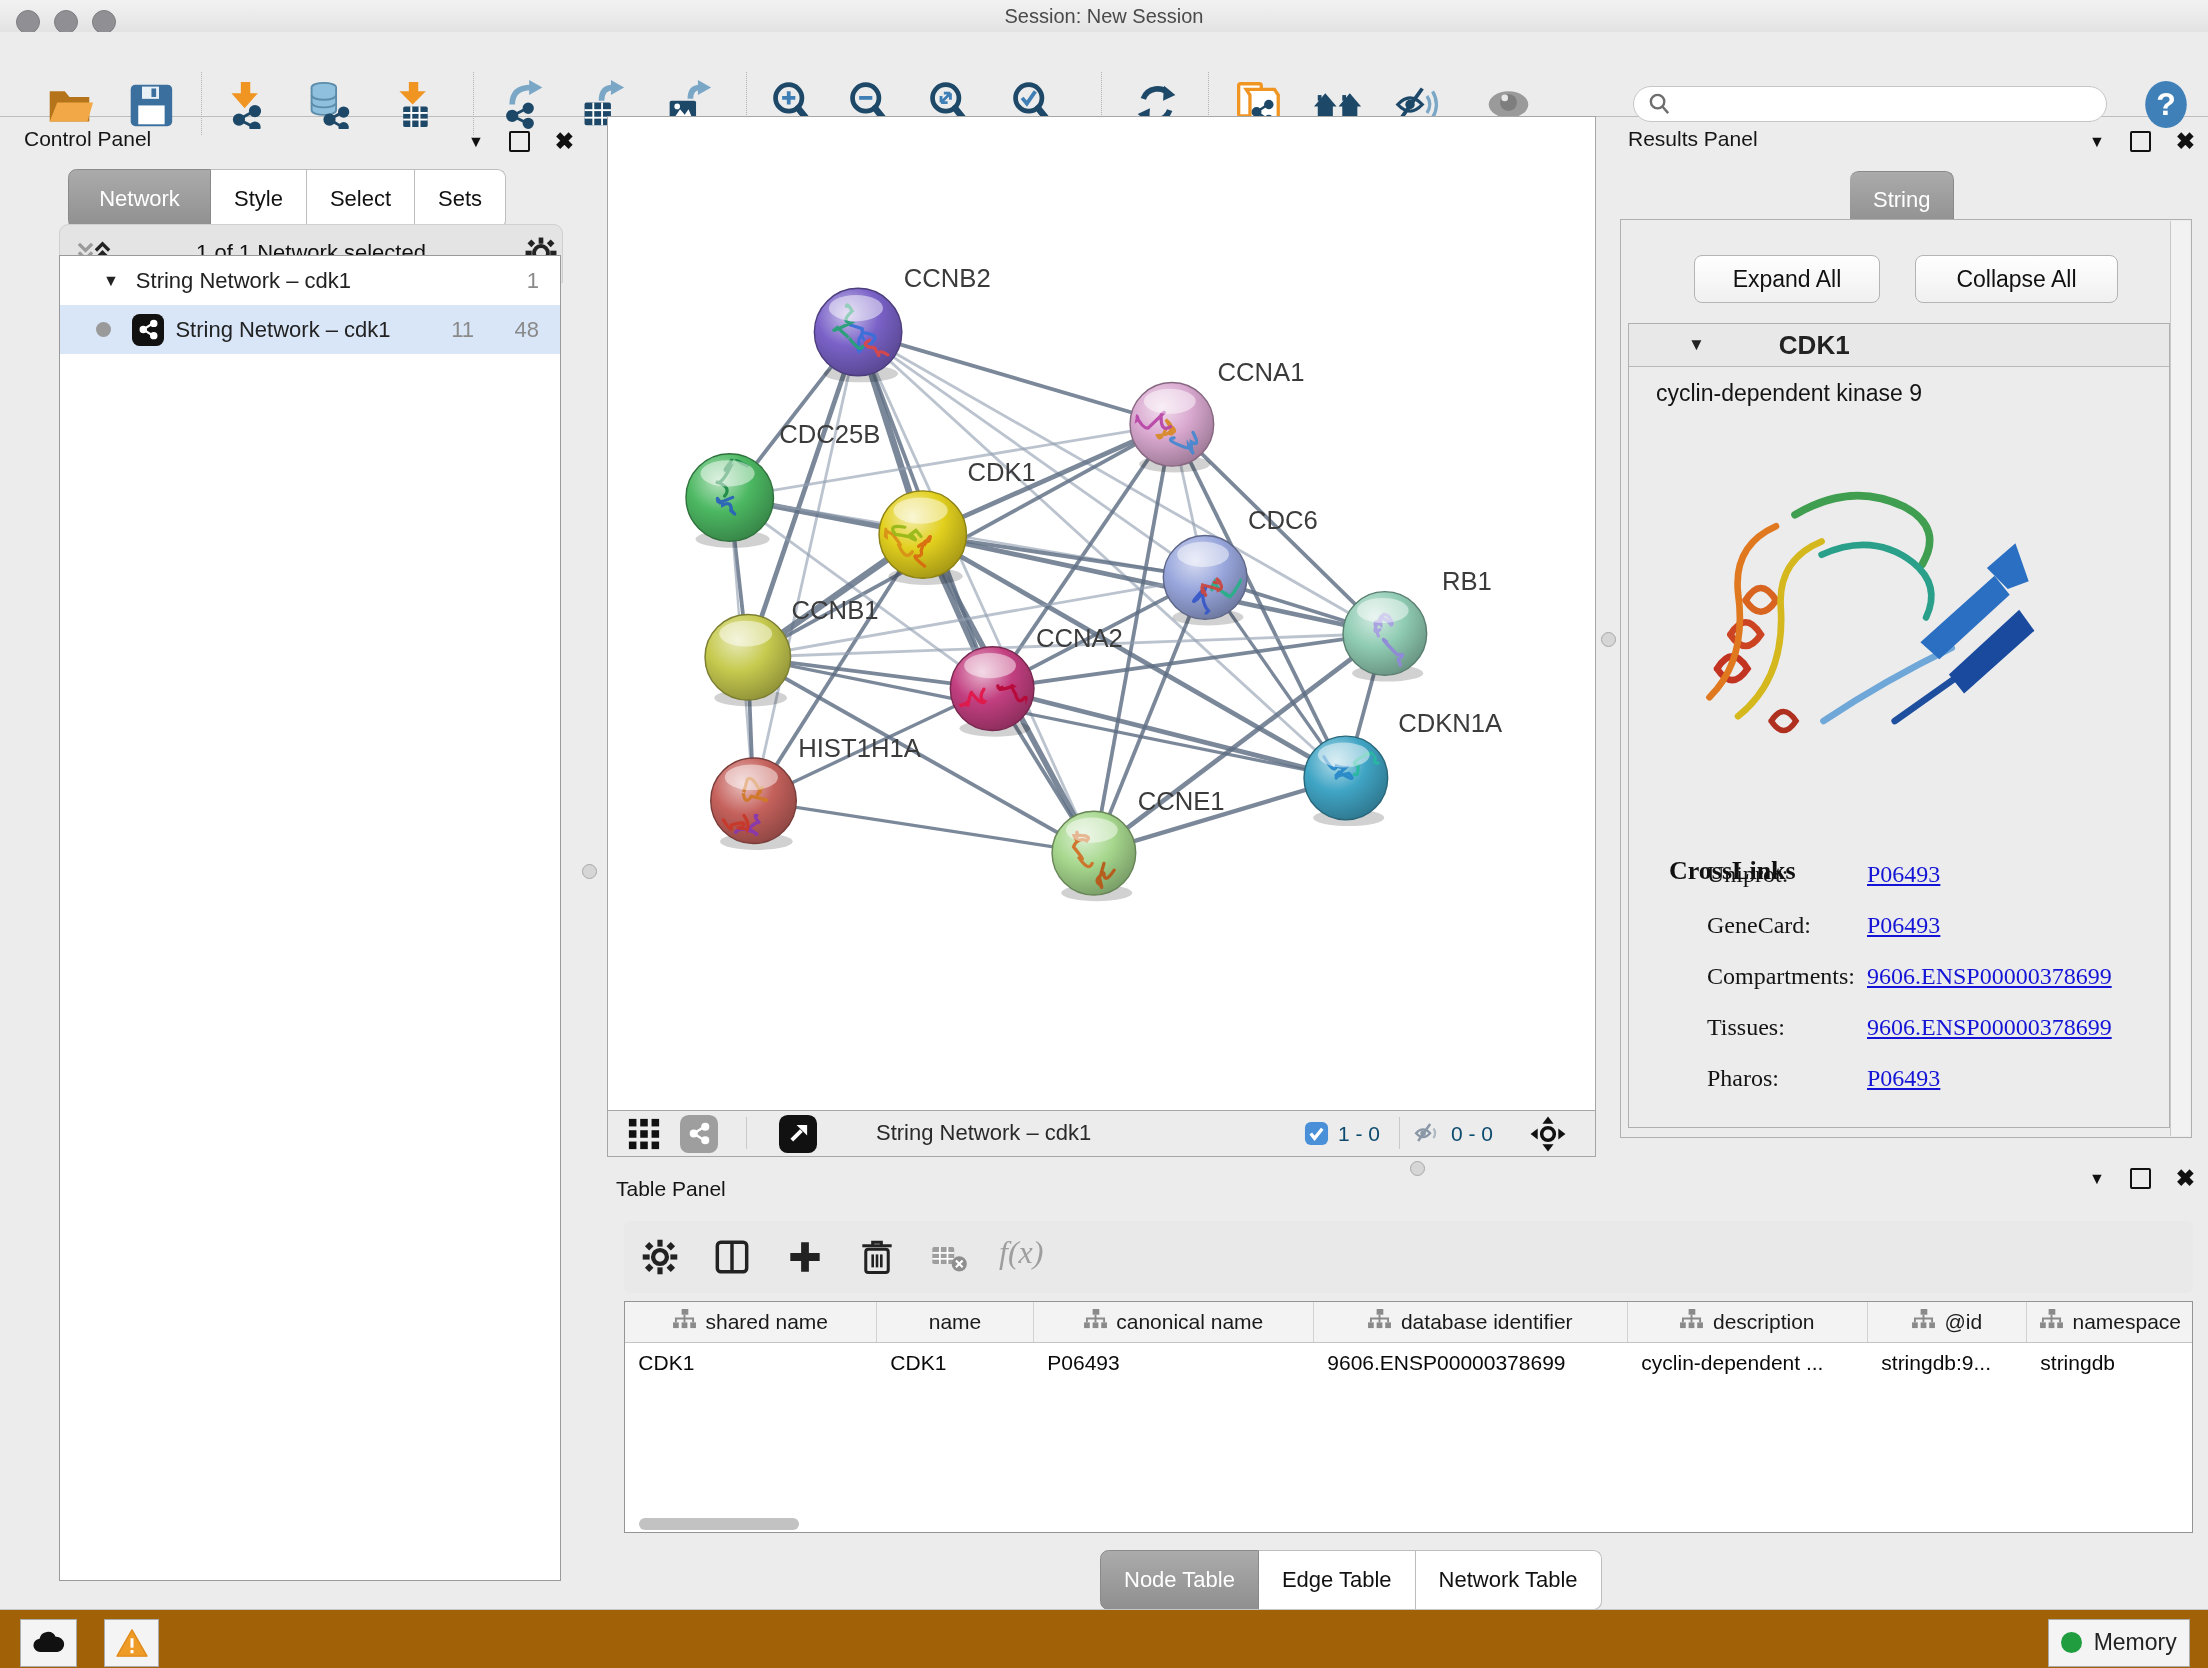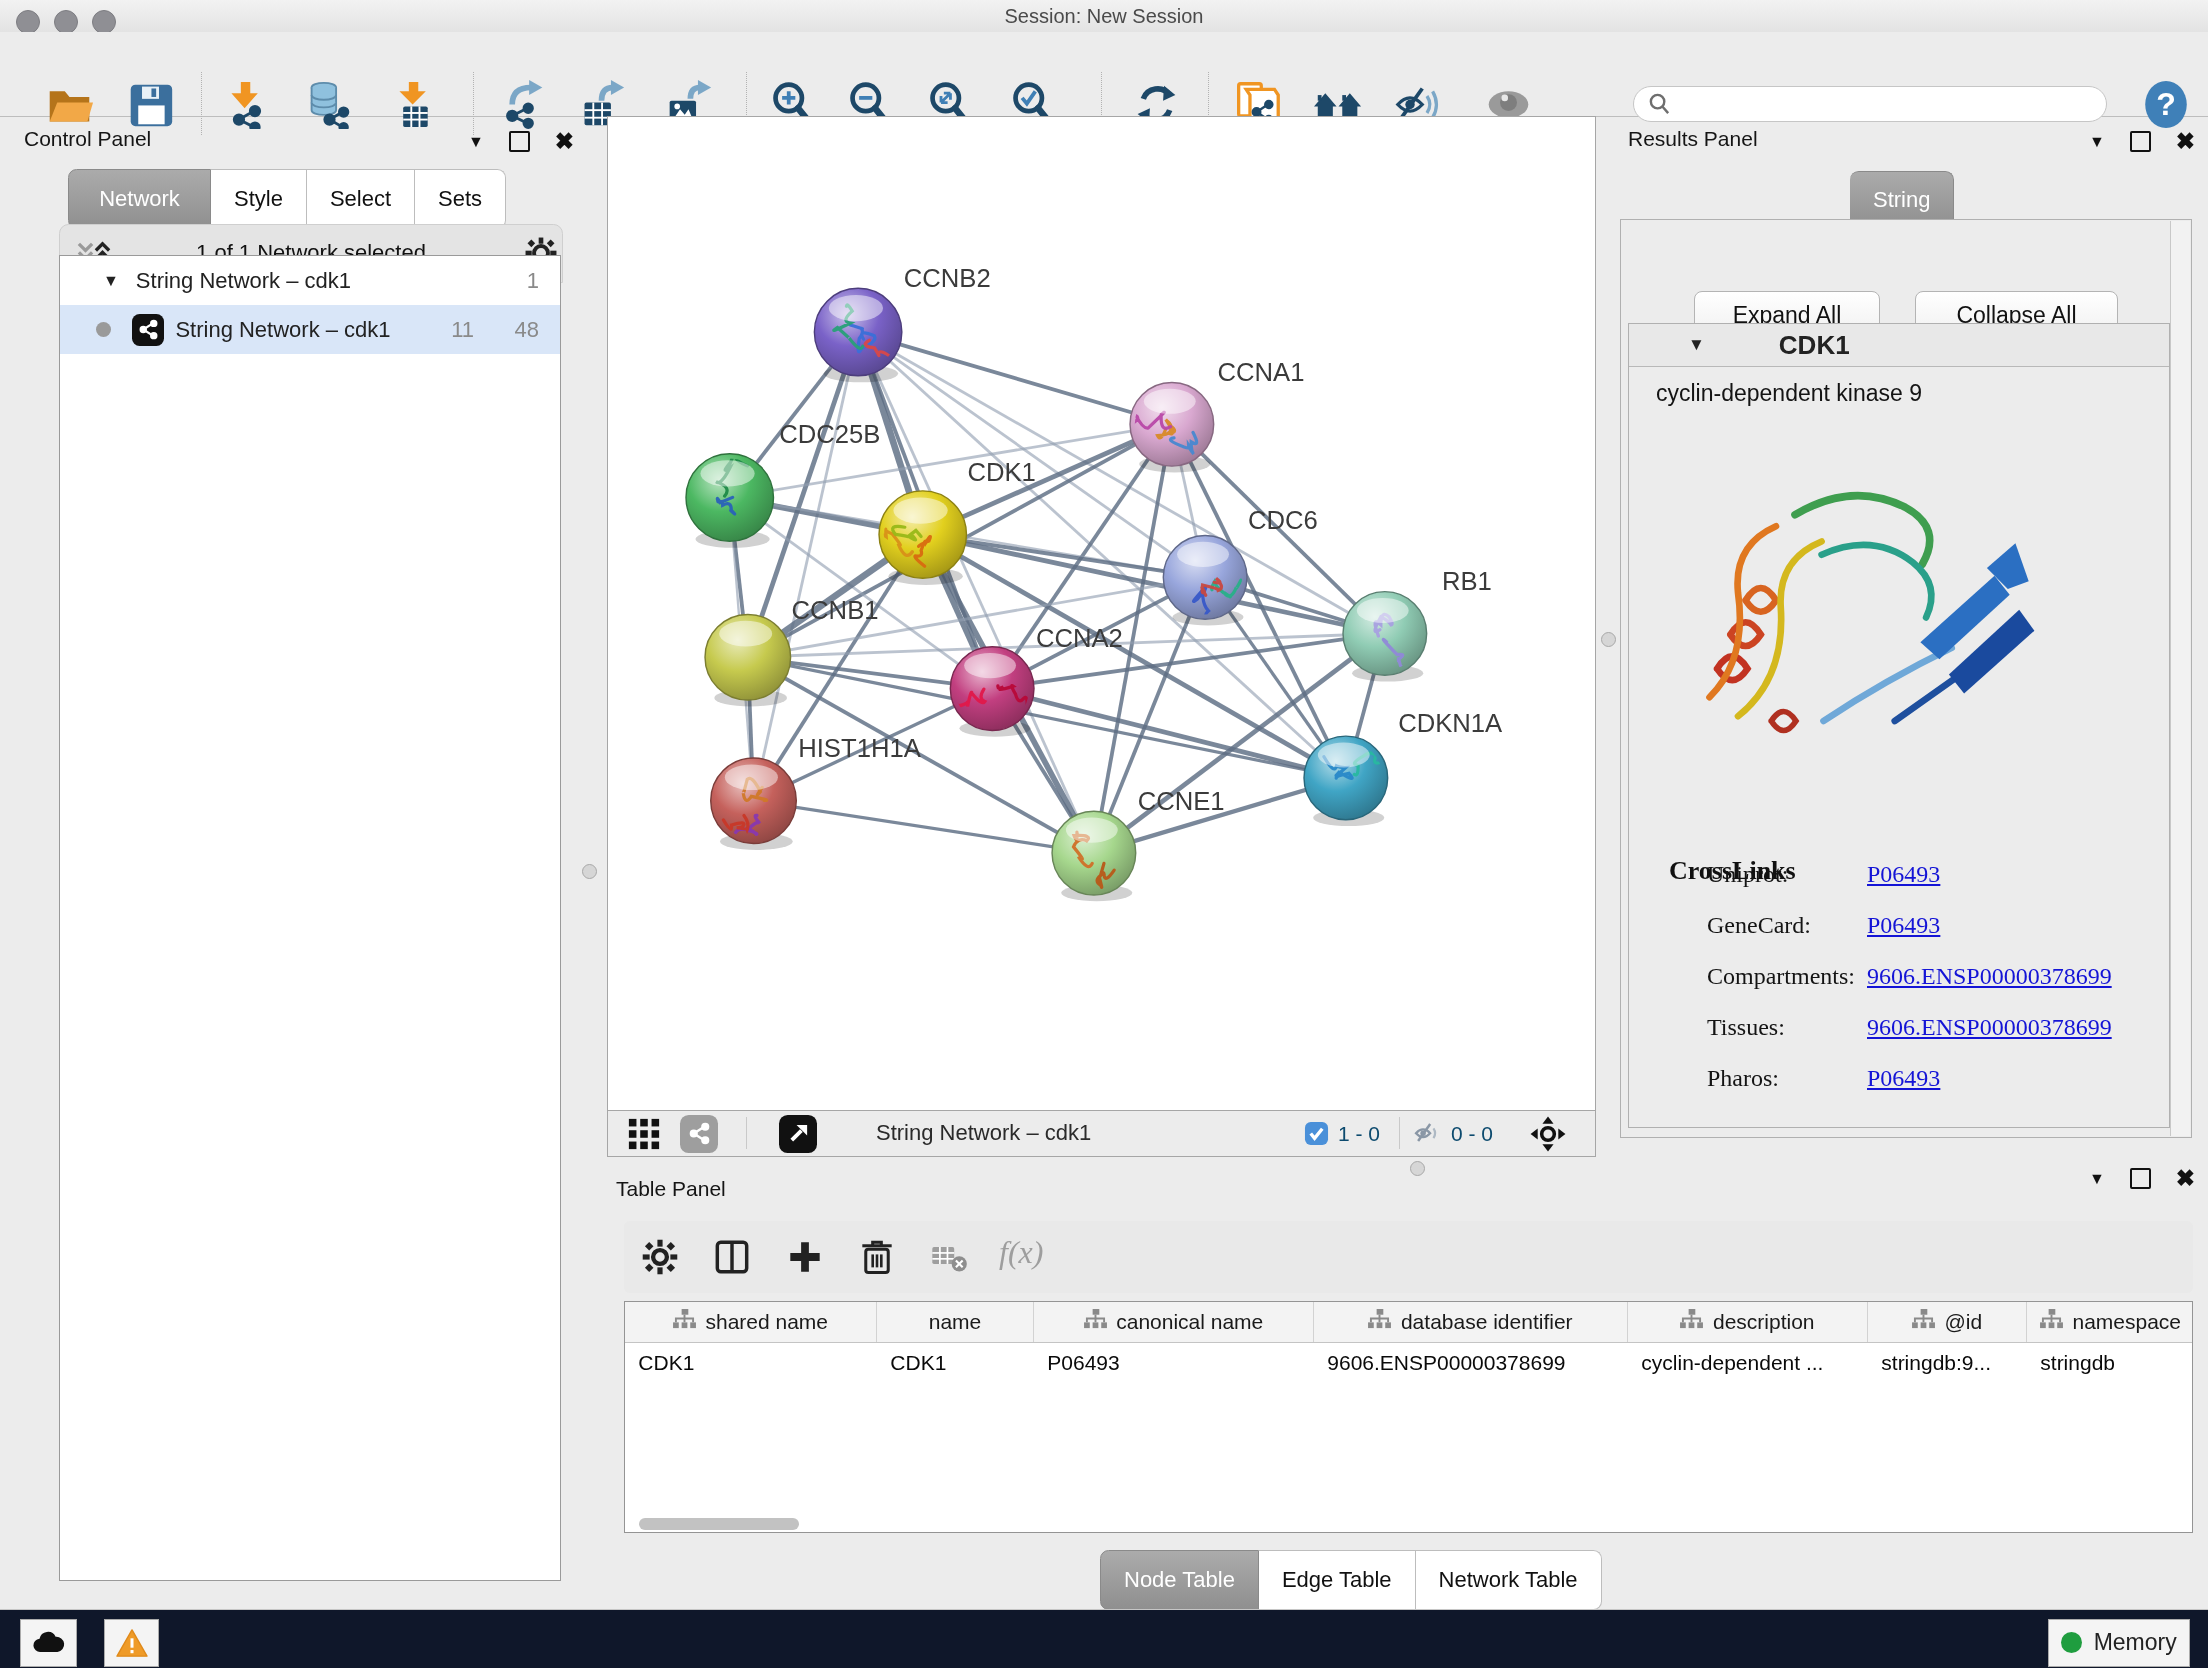"Expand All" .btn { margin-top: 36px -> none }
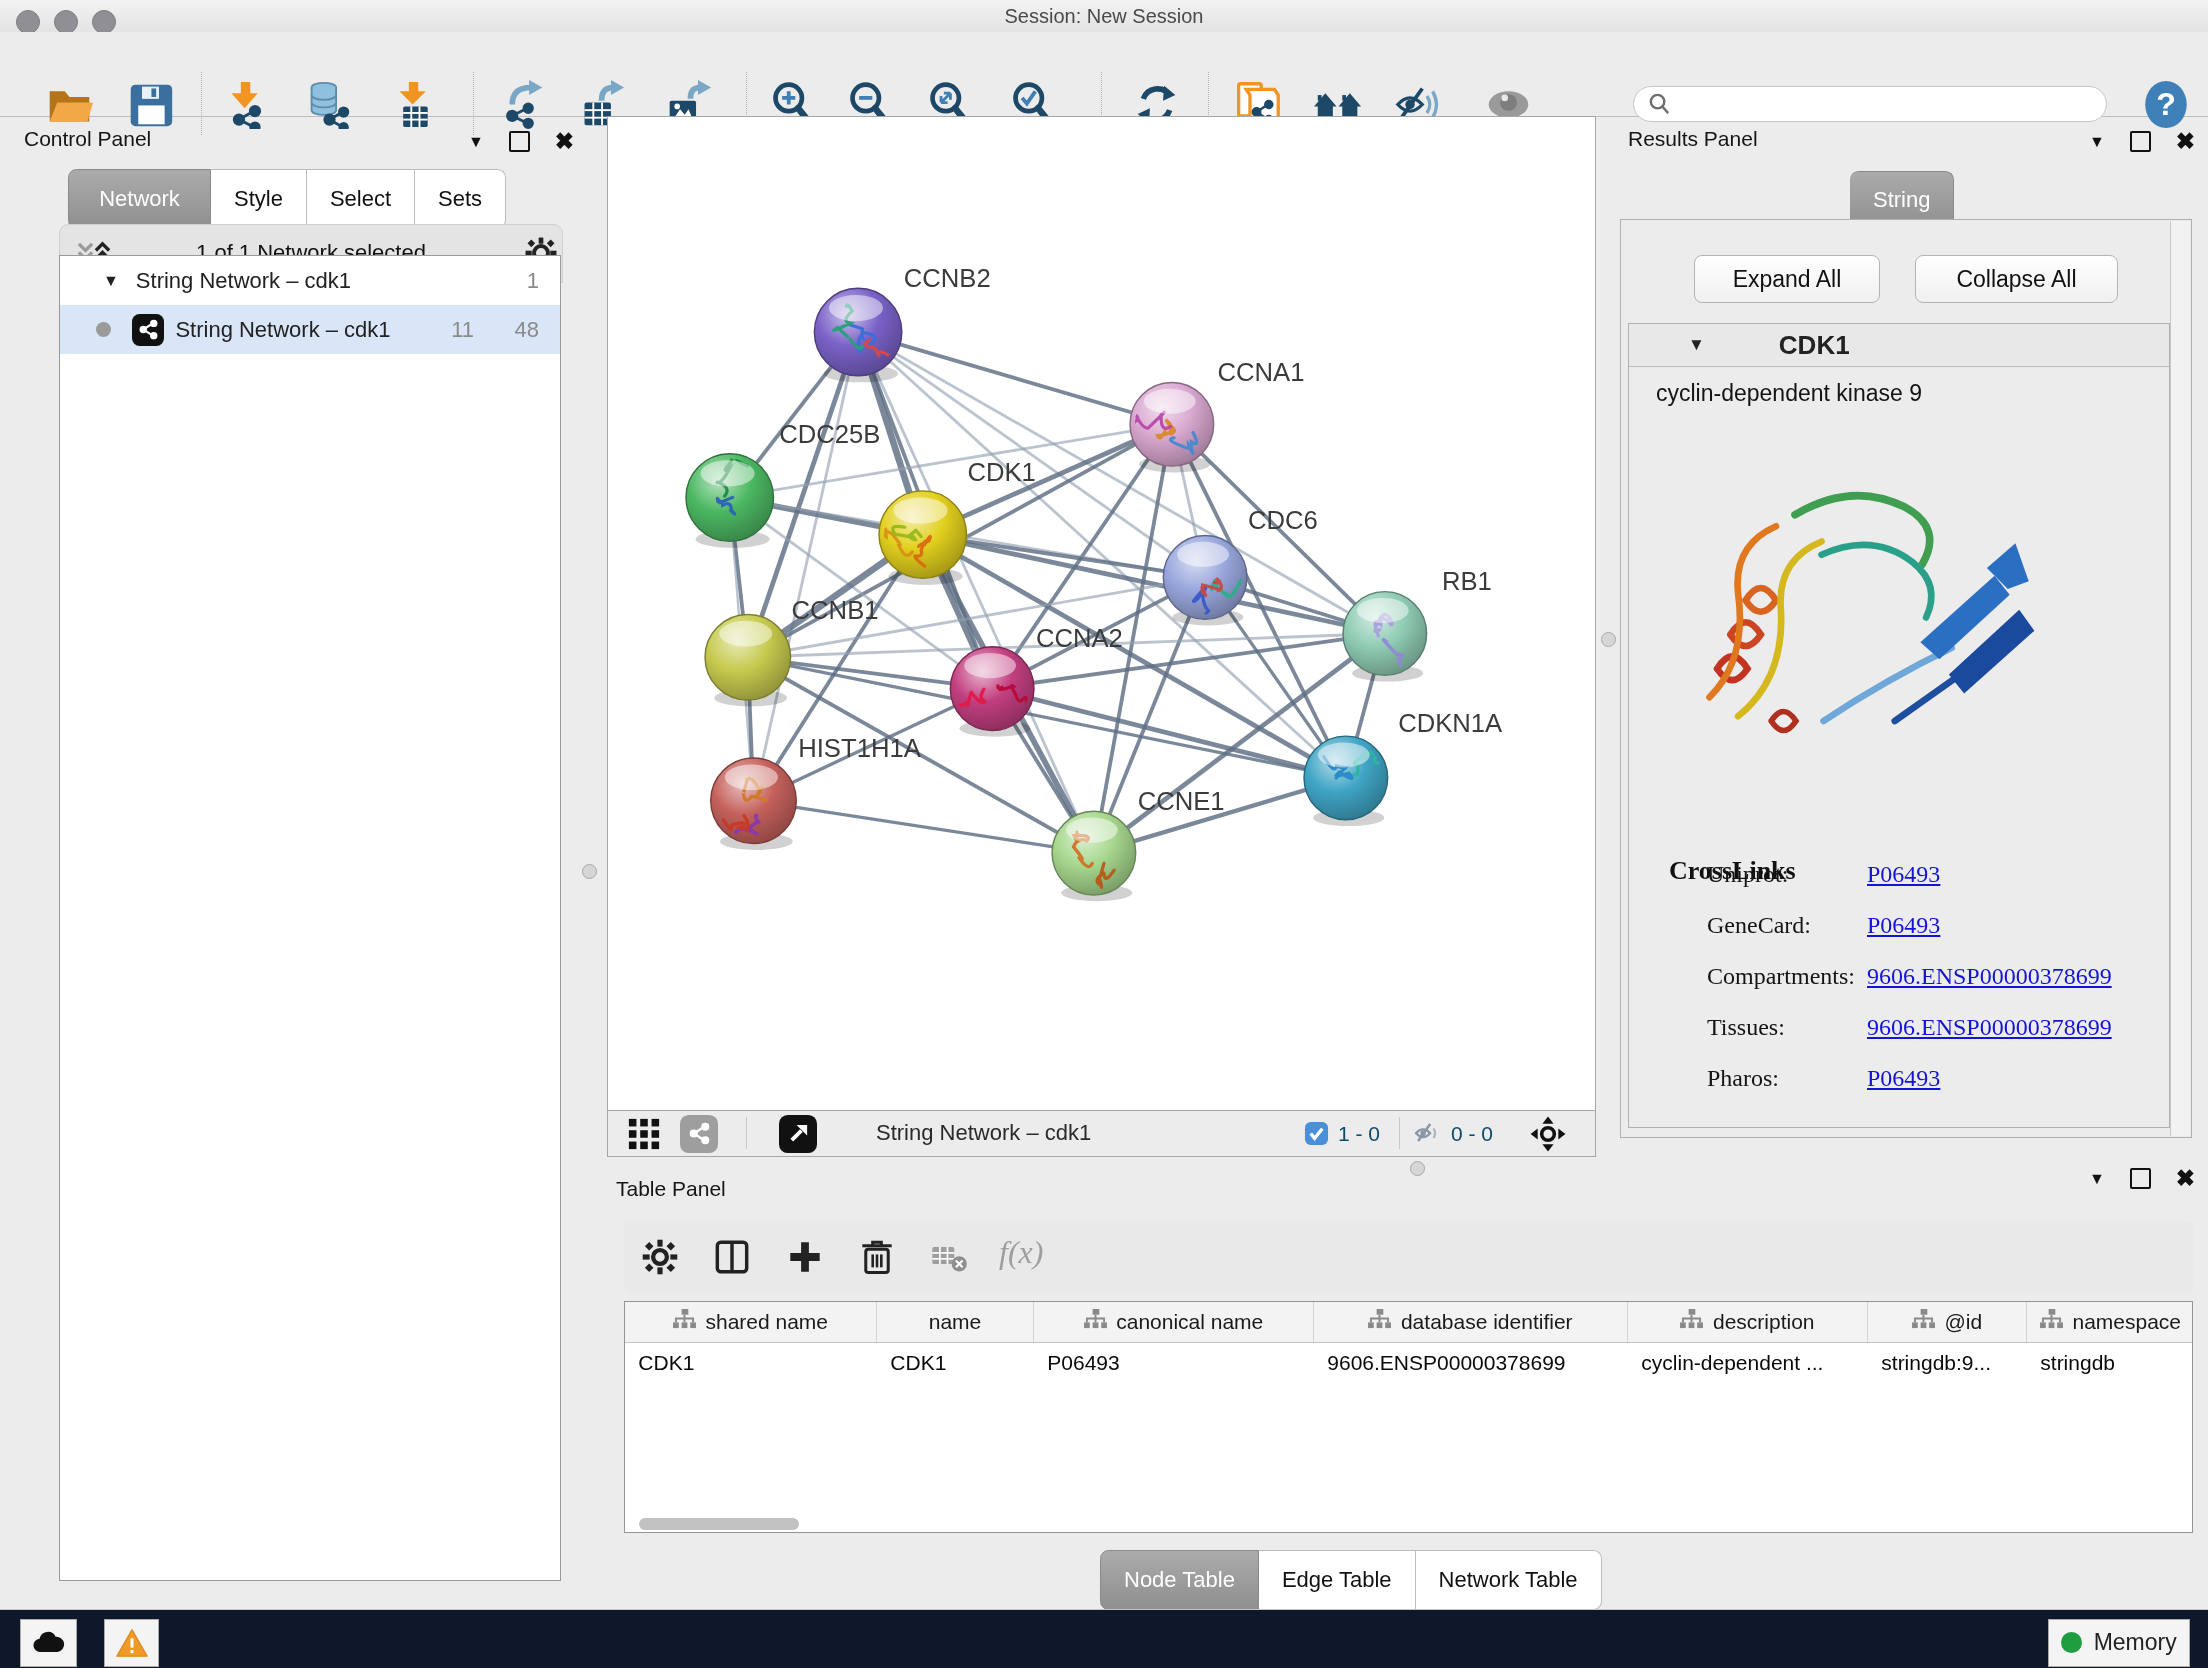"Memory" #statusbar { background: #0f172a -> #a16207 }
